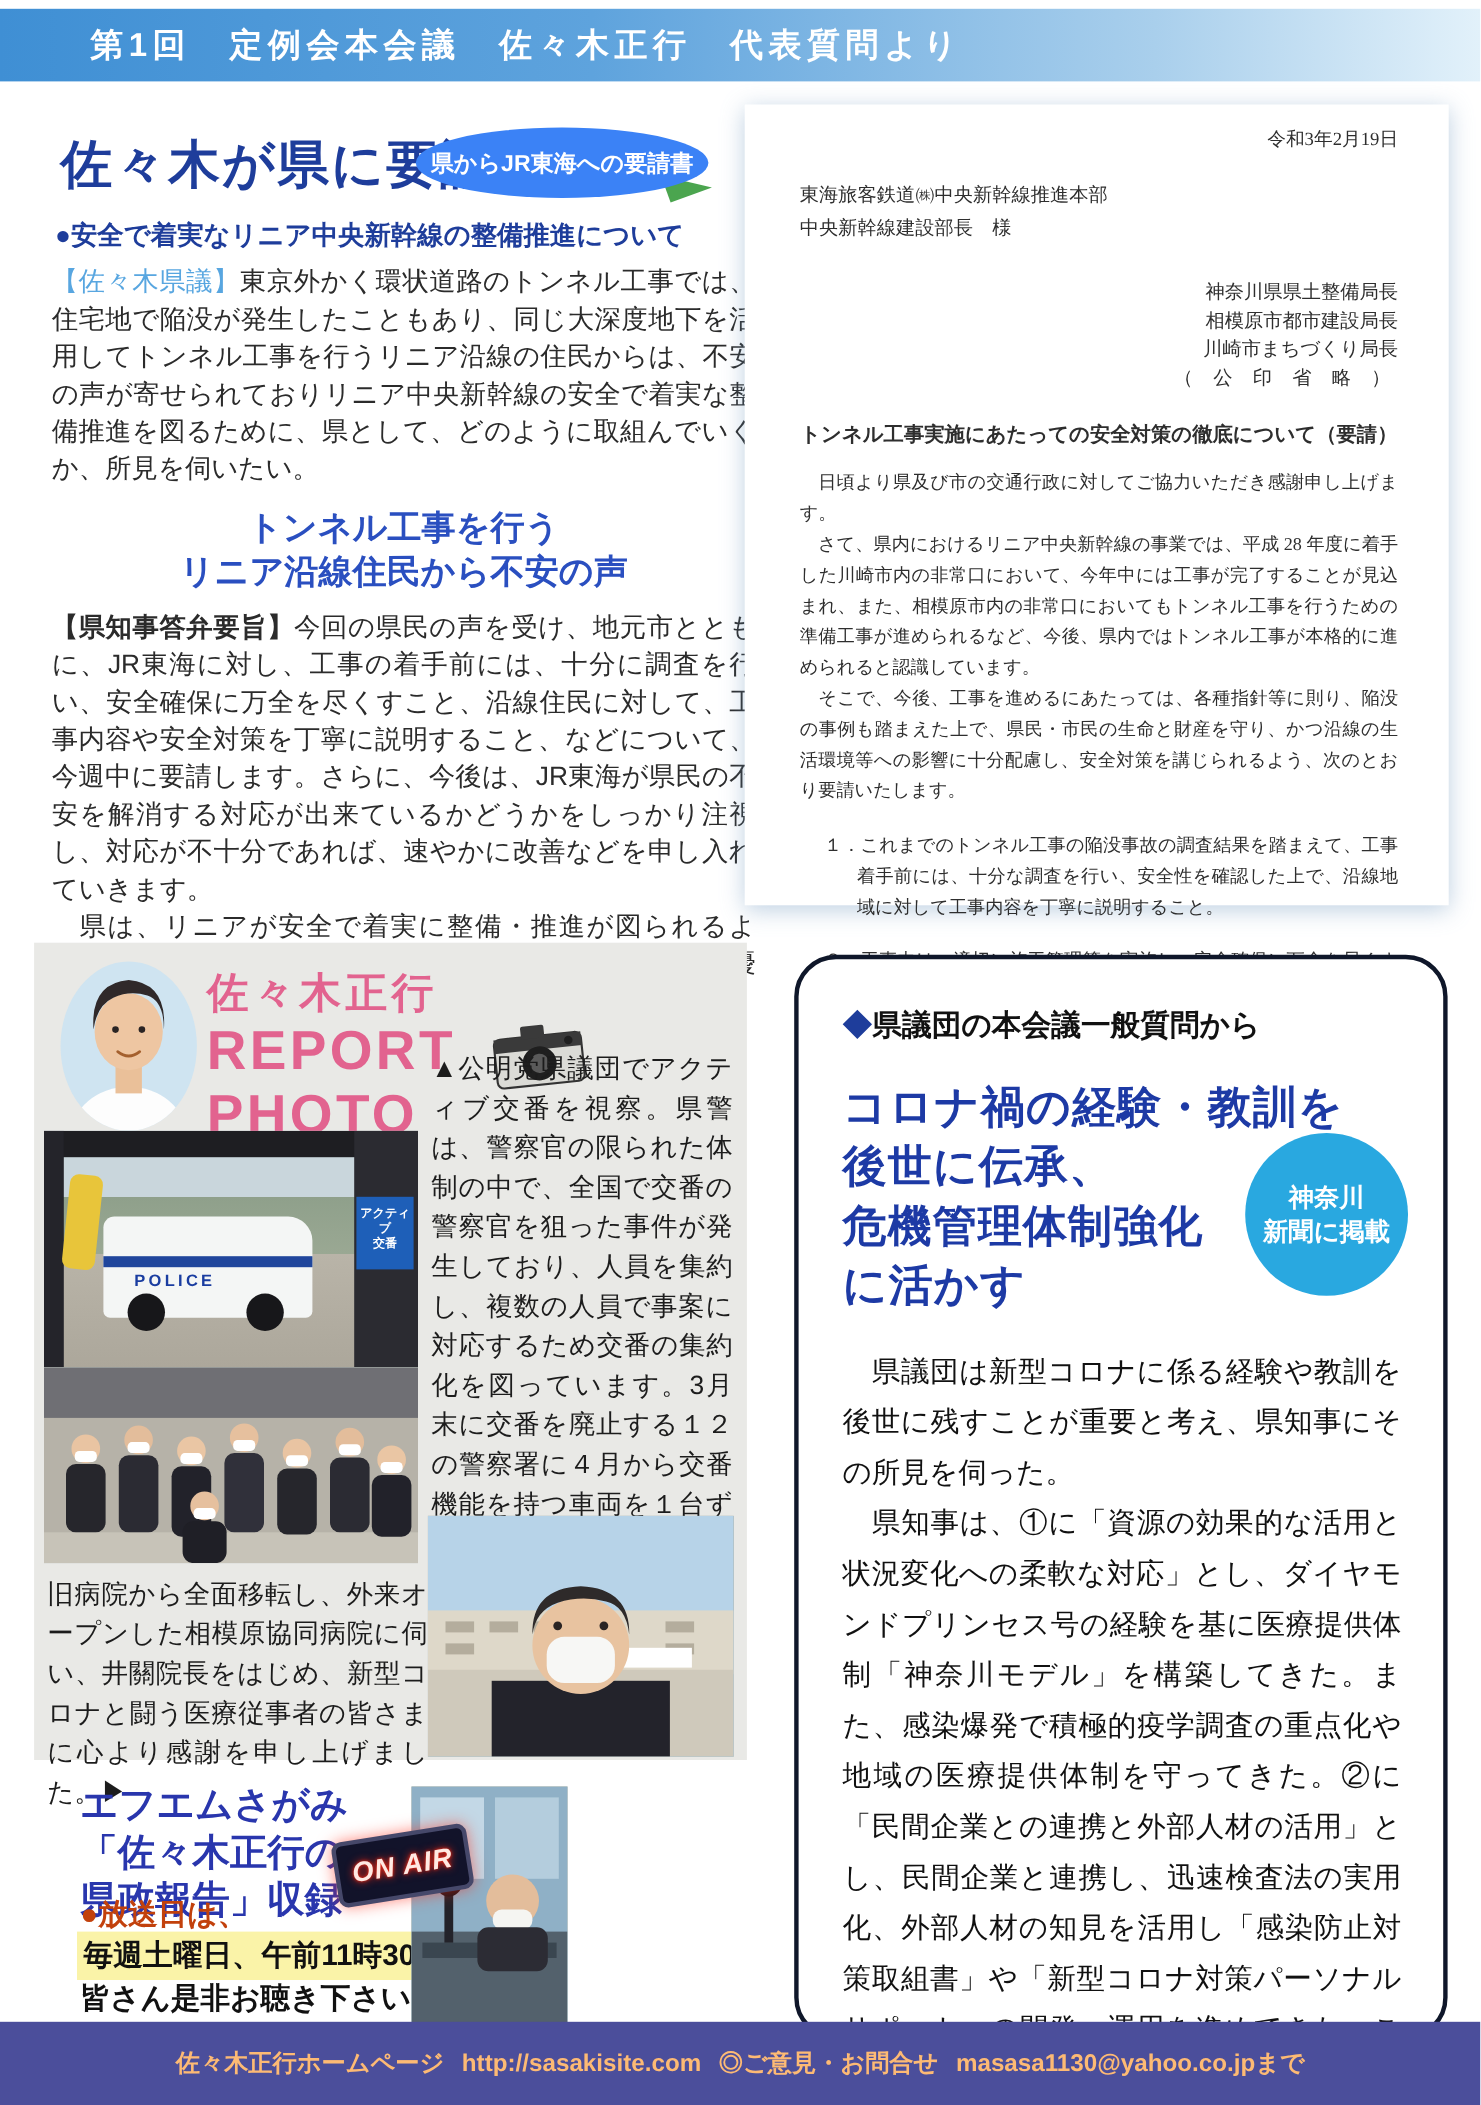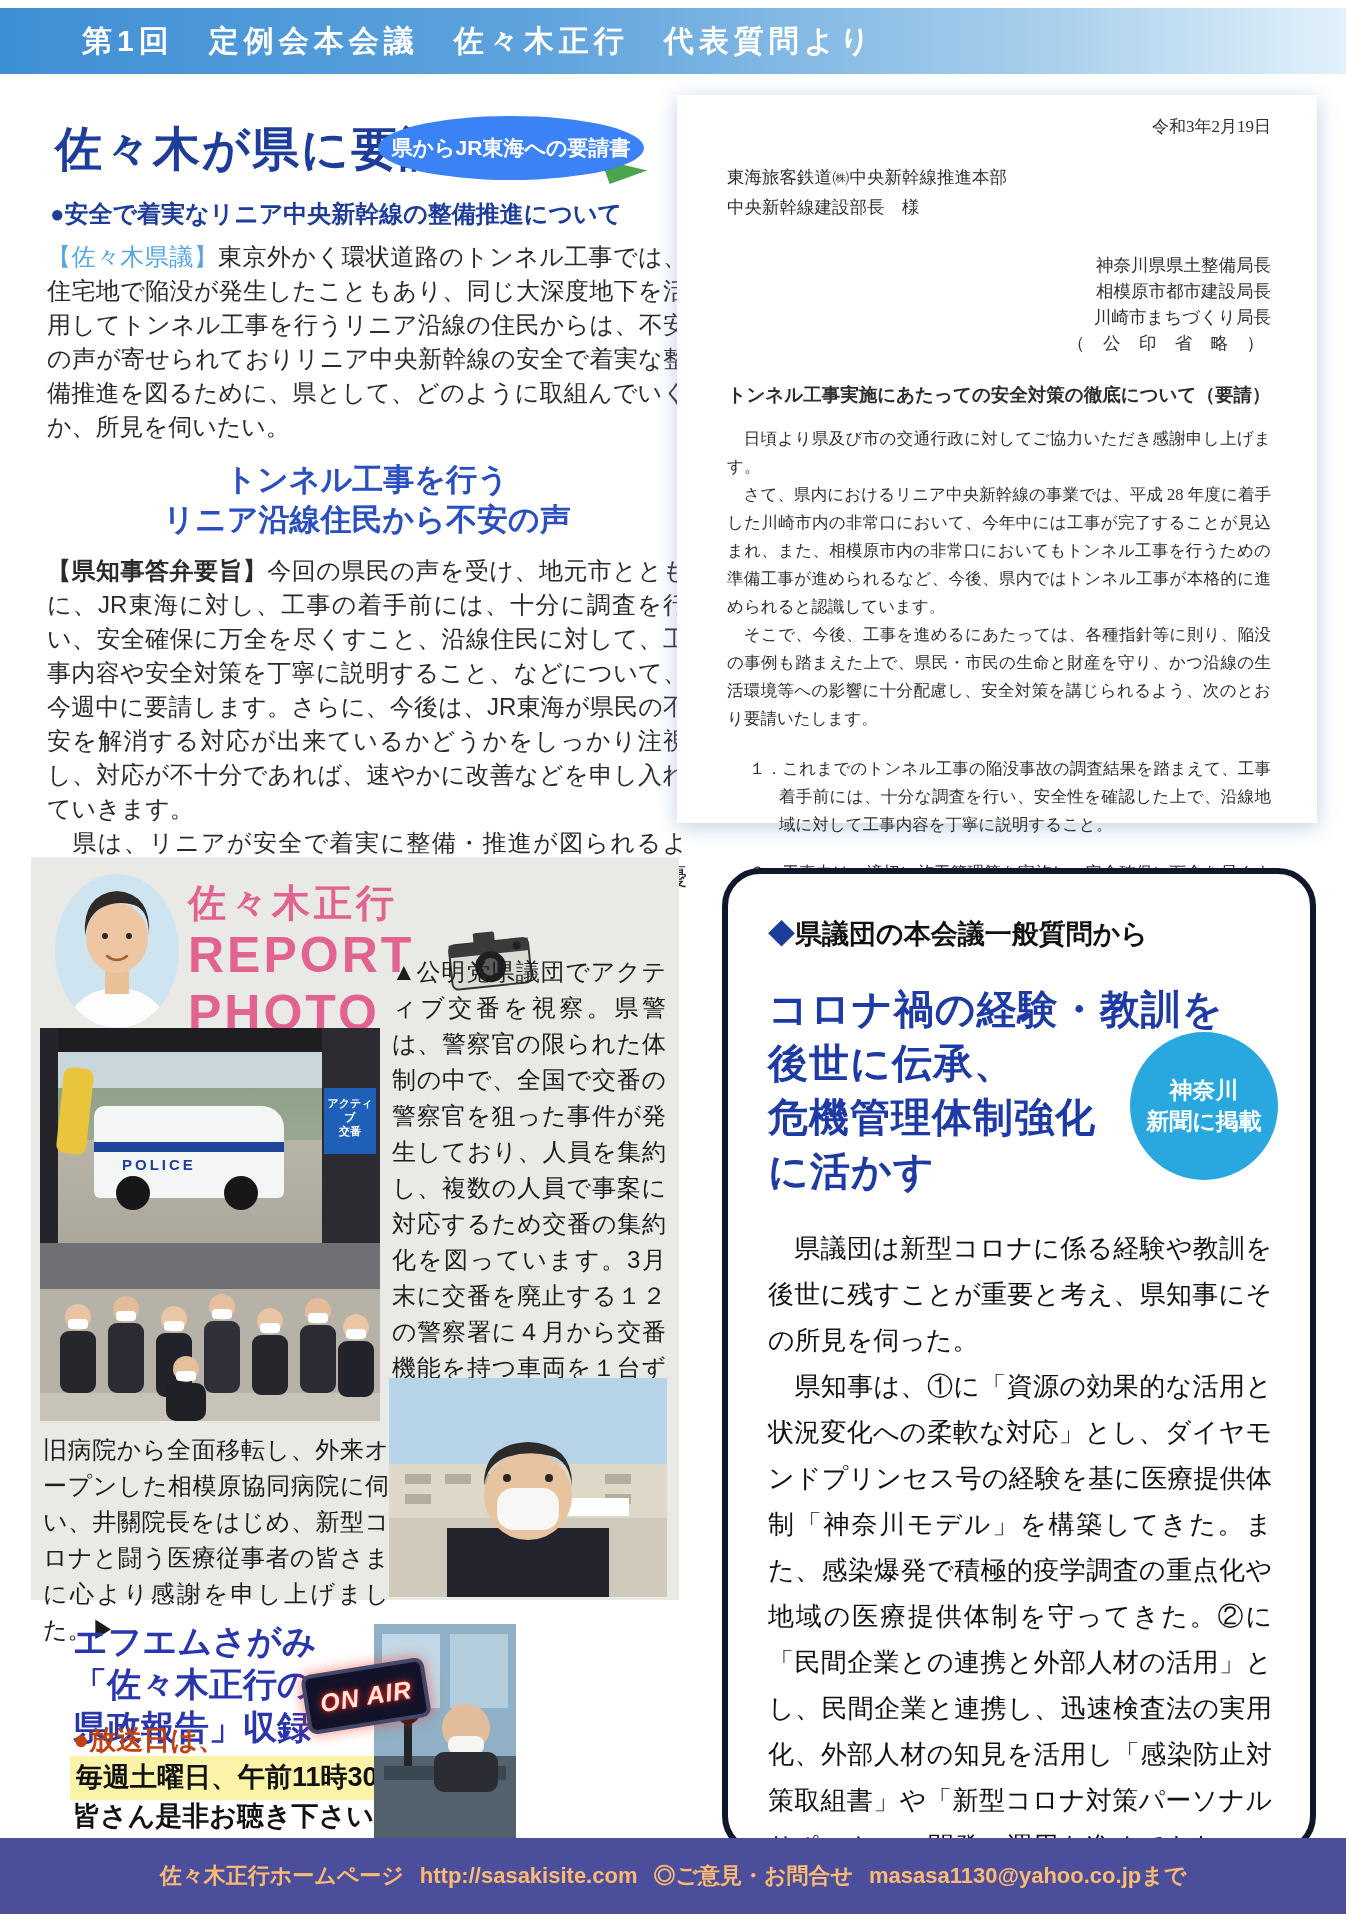"◆県議団の本会議一般質問から" .gq-box { border: 6px solid #0f172a -> 4px solid #0f172a }
